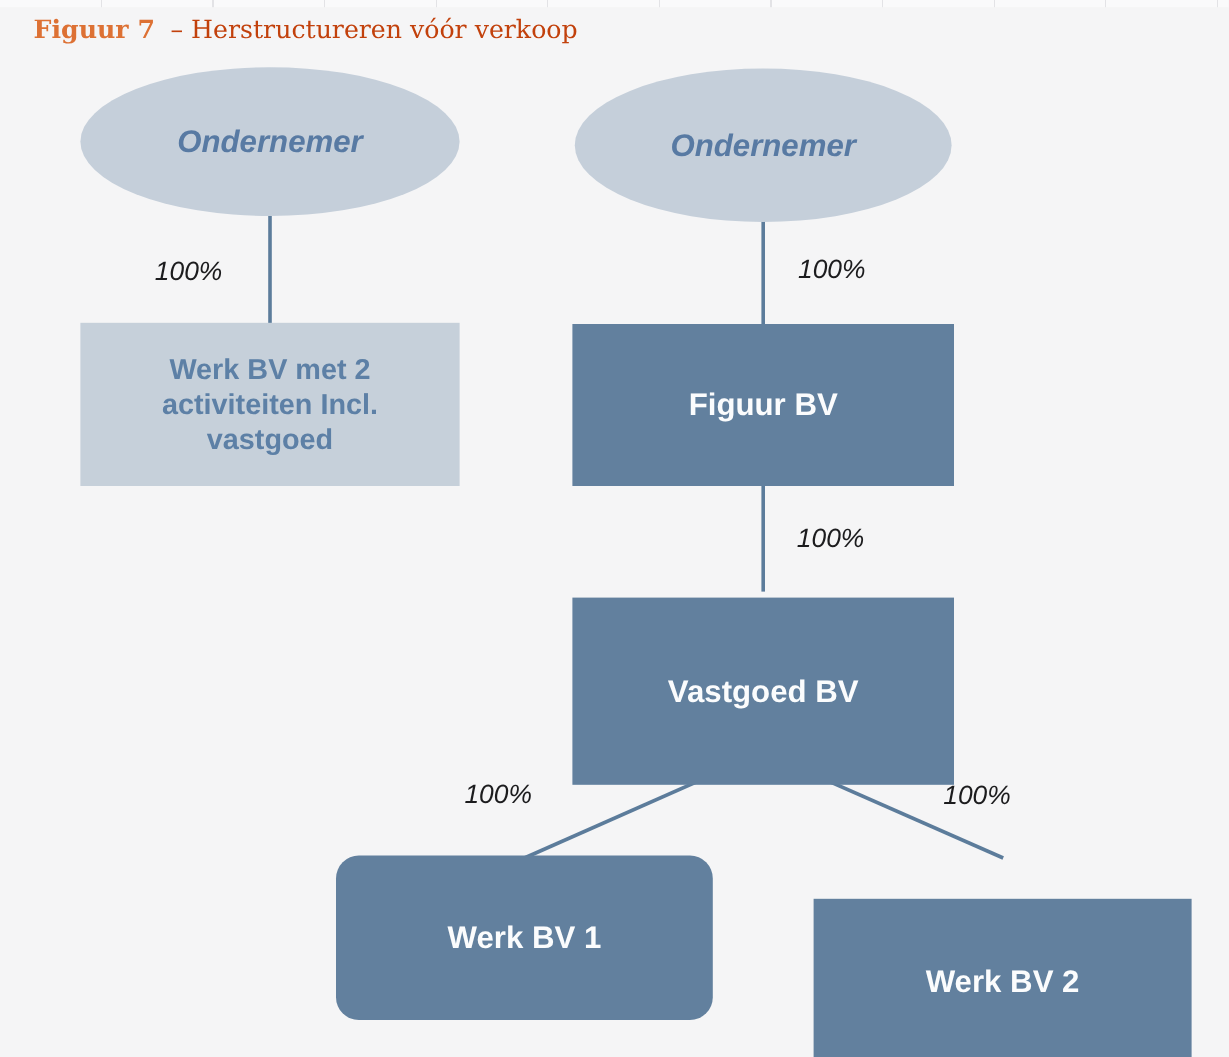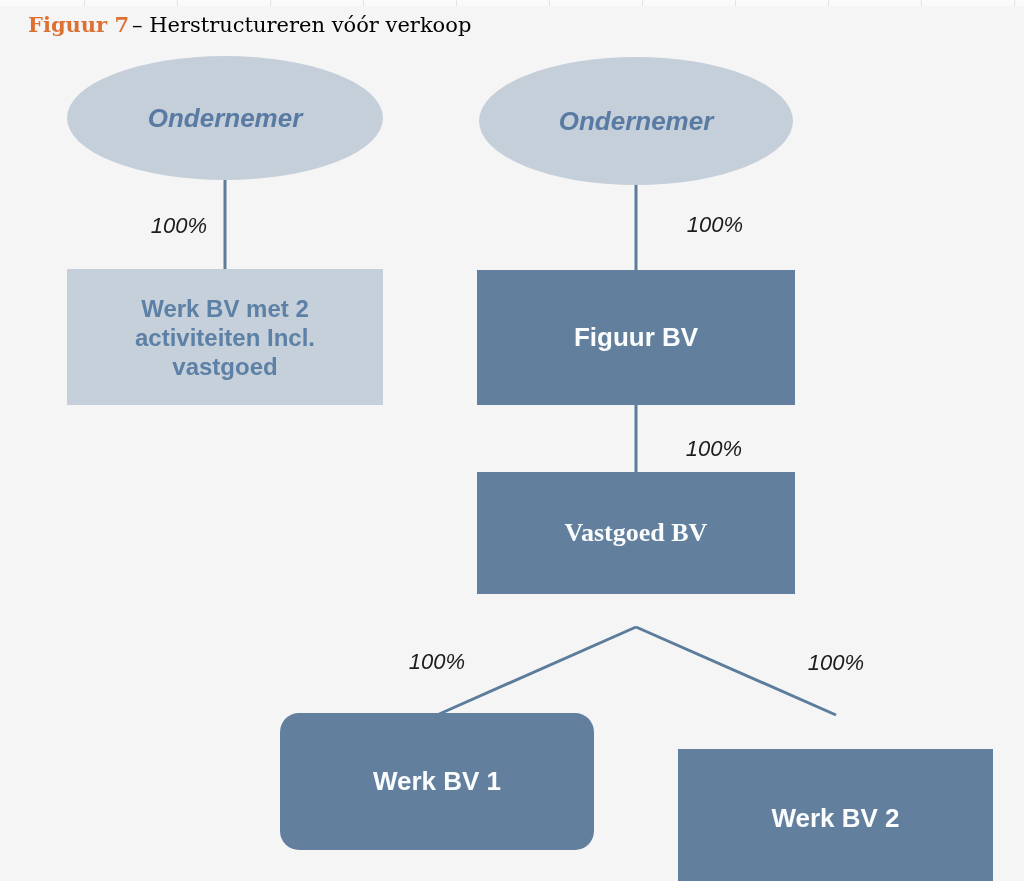"– Herstructureren vóór verkoop" .title-caption { color: #000000 -> #c2410c; margin-left: 3px -> 13px }
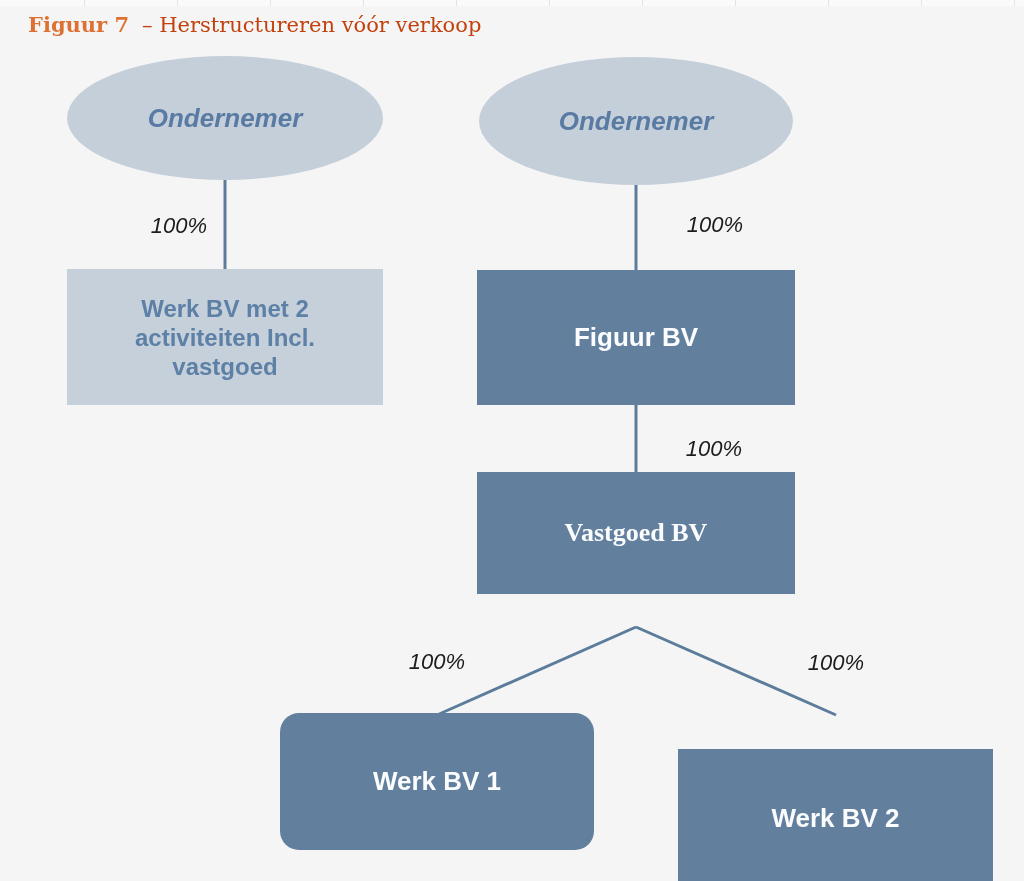"100%" .share { text-align: center -> none }
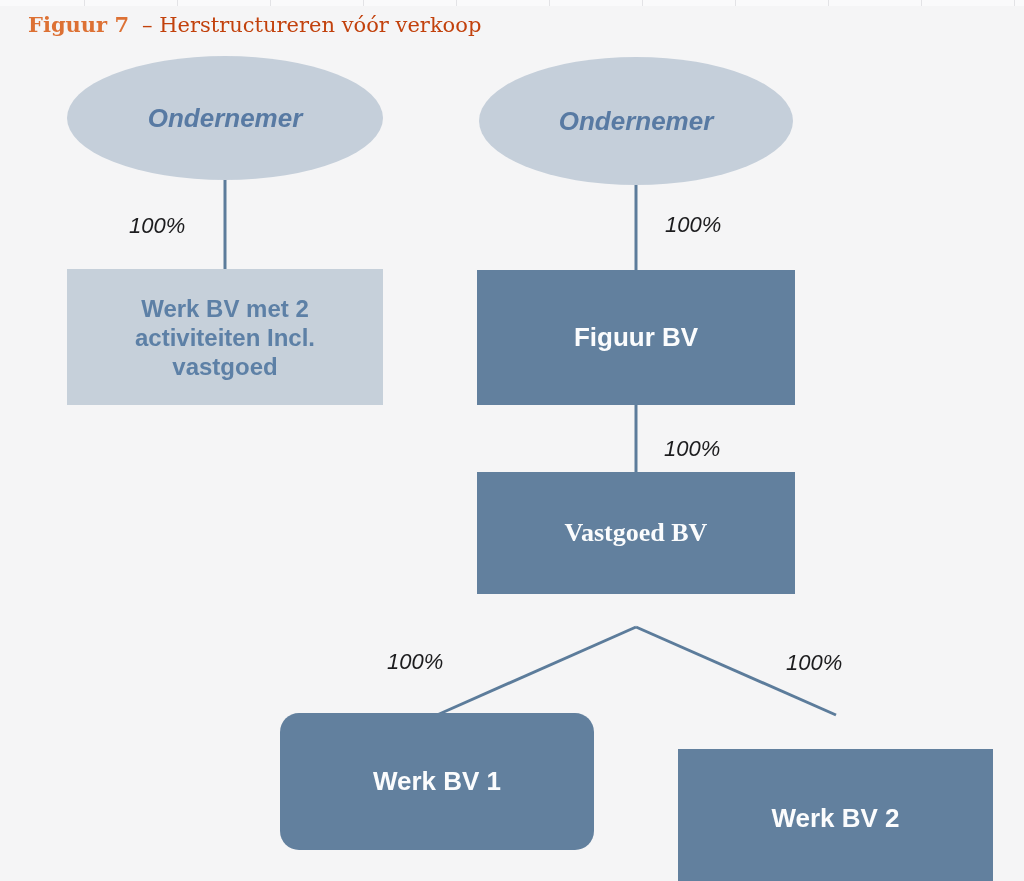"Vastgoed BV" .box-vastgoed { font-family: Liberation Serif, serif -> none; height: 122px -> 156px; top: 472px -> 498px }
